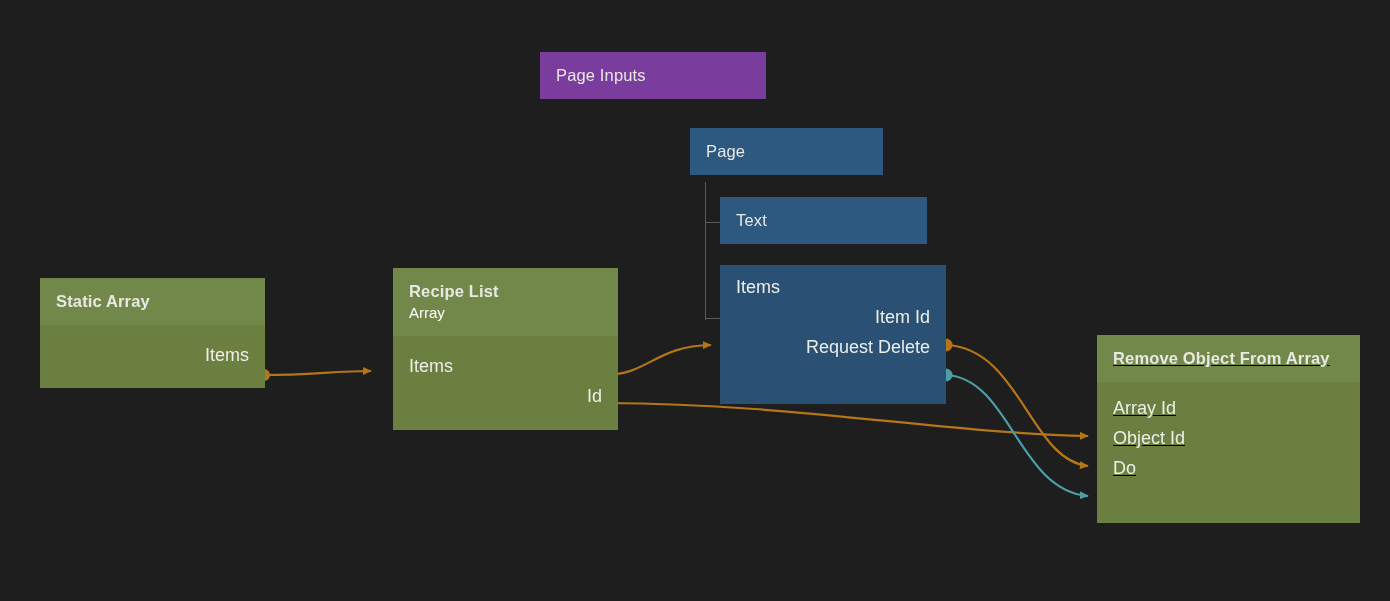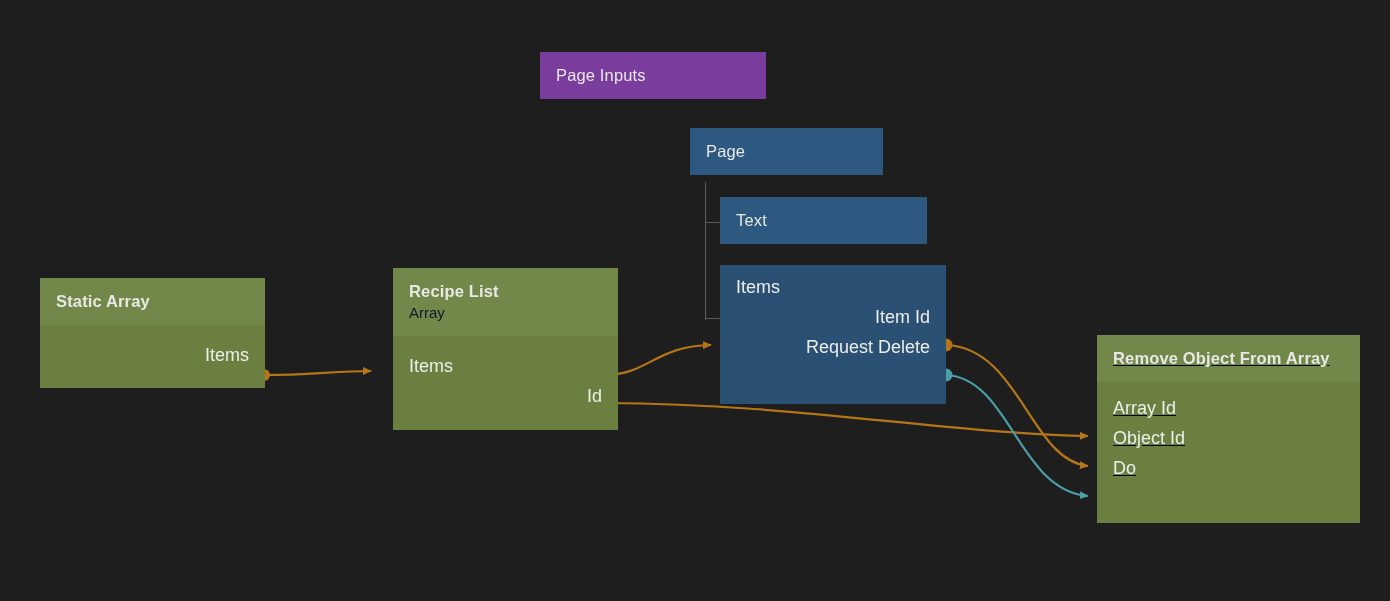"Array" .node-subtitle { color: #0f172a -> #ffffff }
